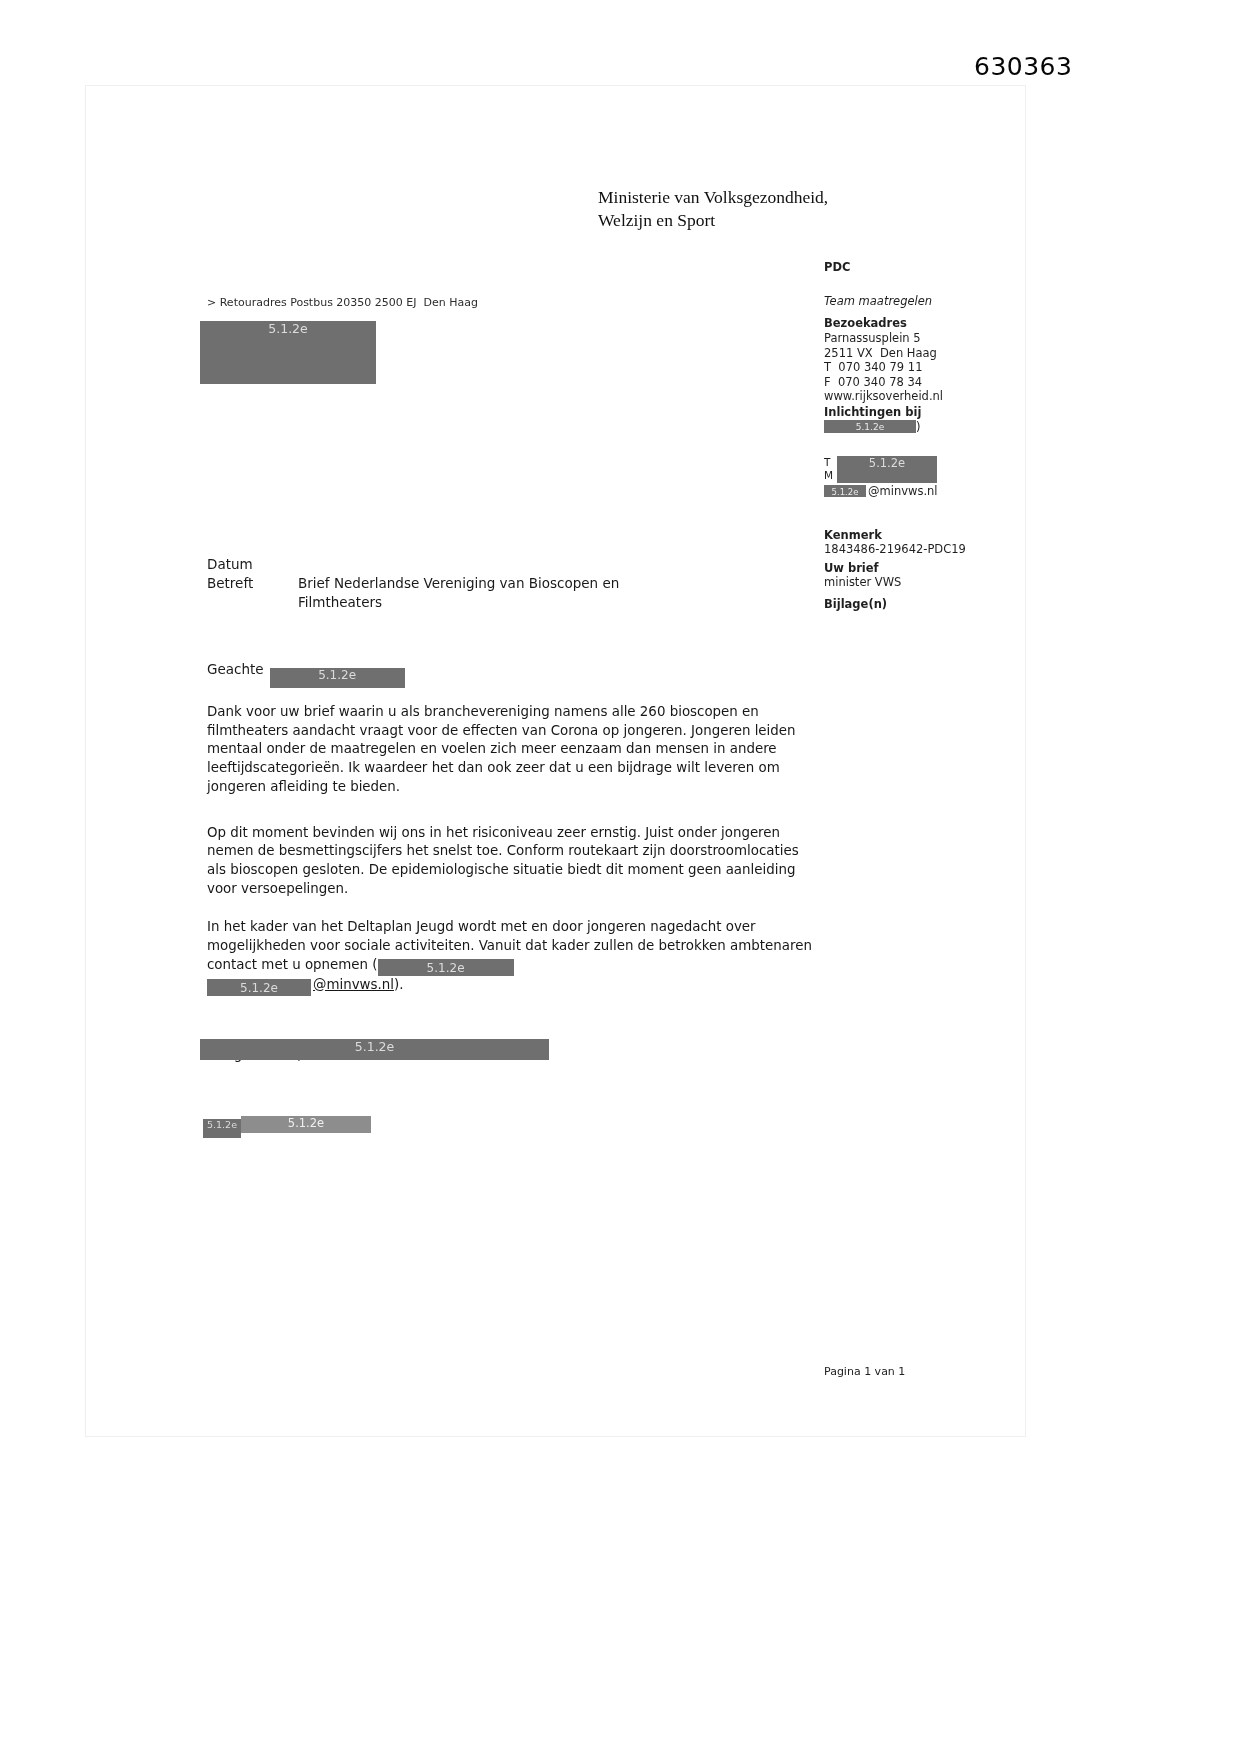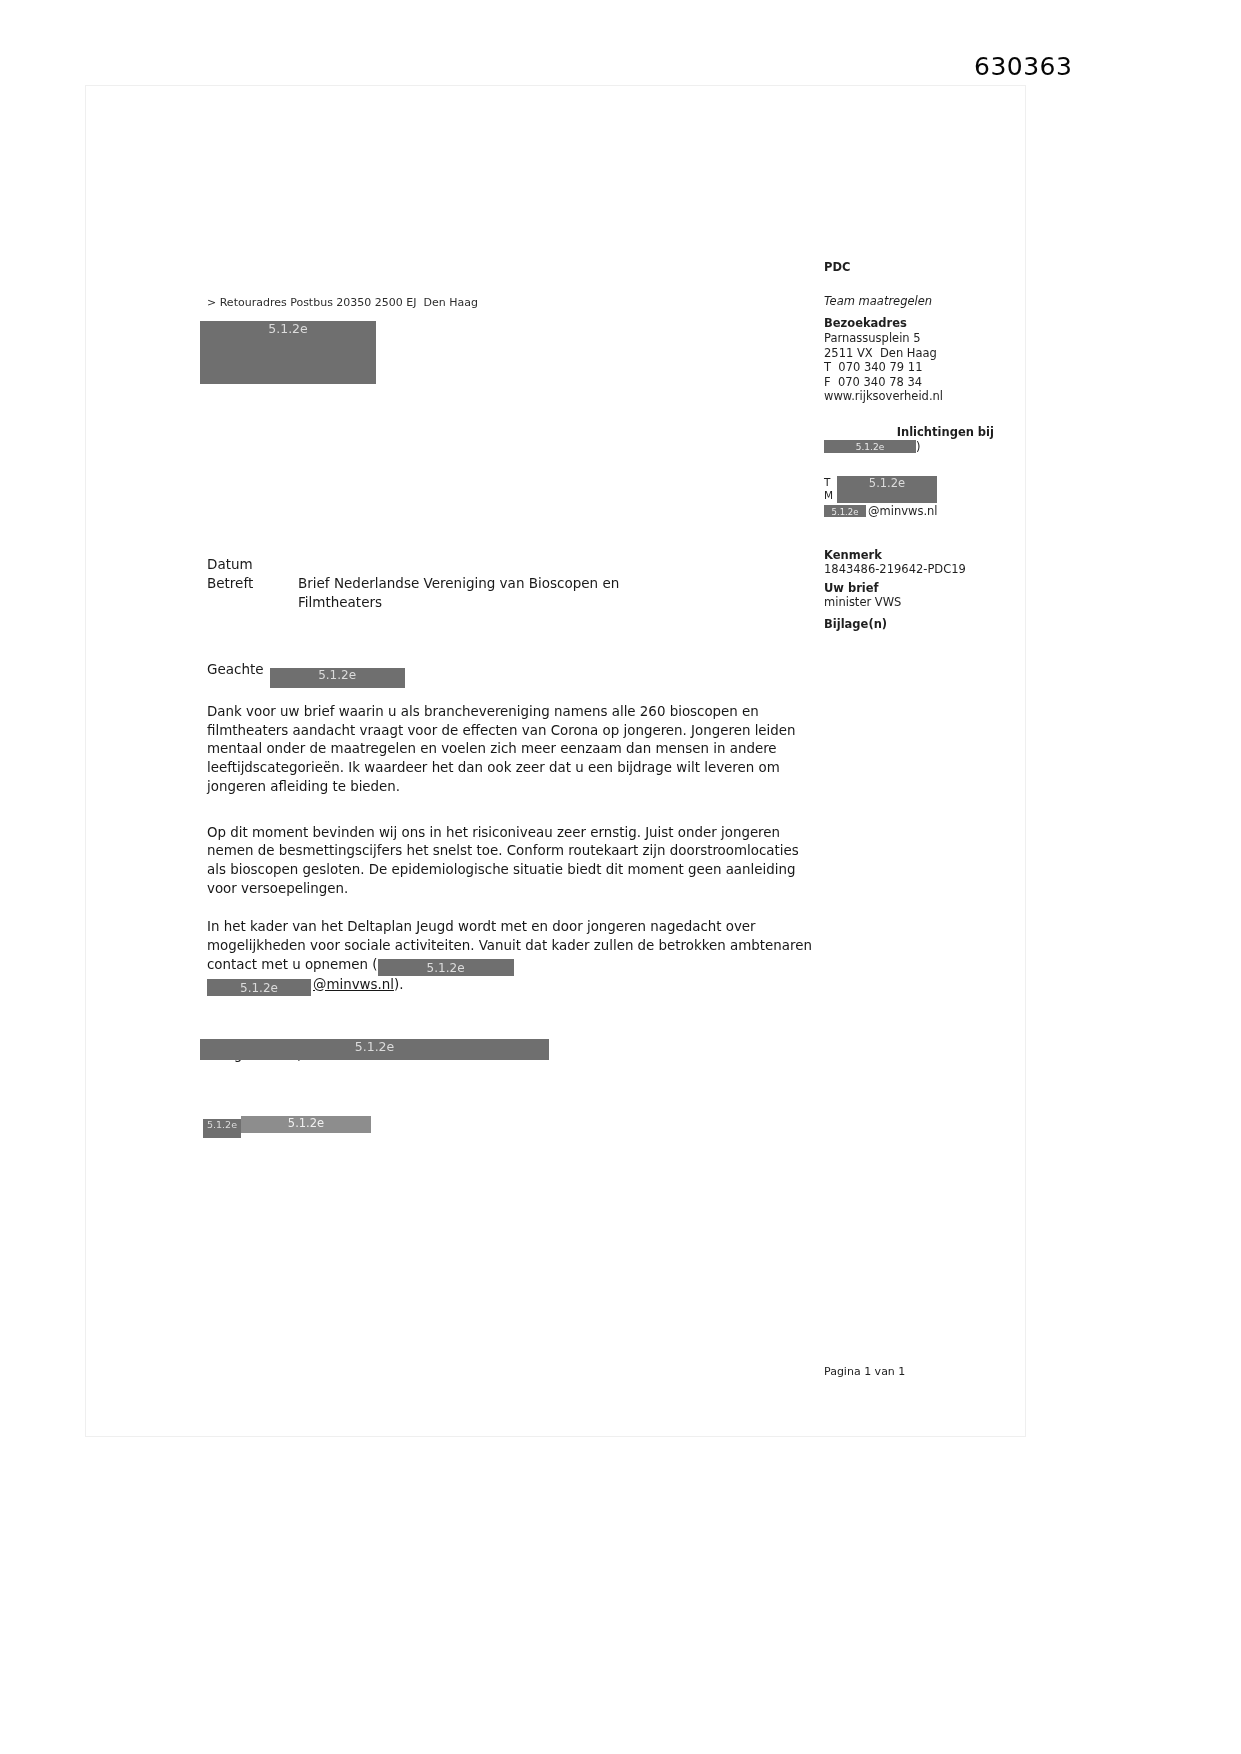"Ministerie van Volksgezondheid," div { html: none -> <div> <div>Ministerie van Volksgezondheid,</div> <div>Welzijn en Sport</div> </div> }
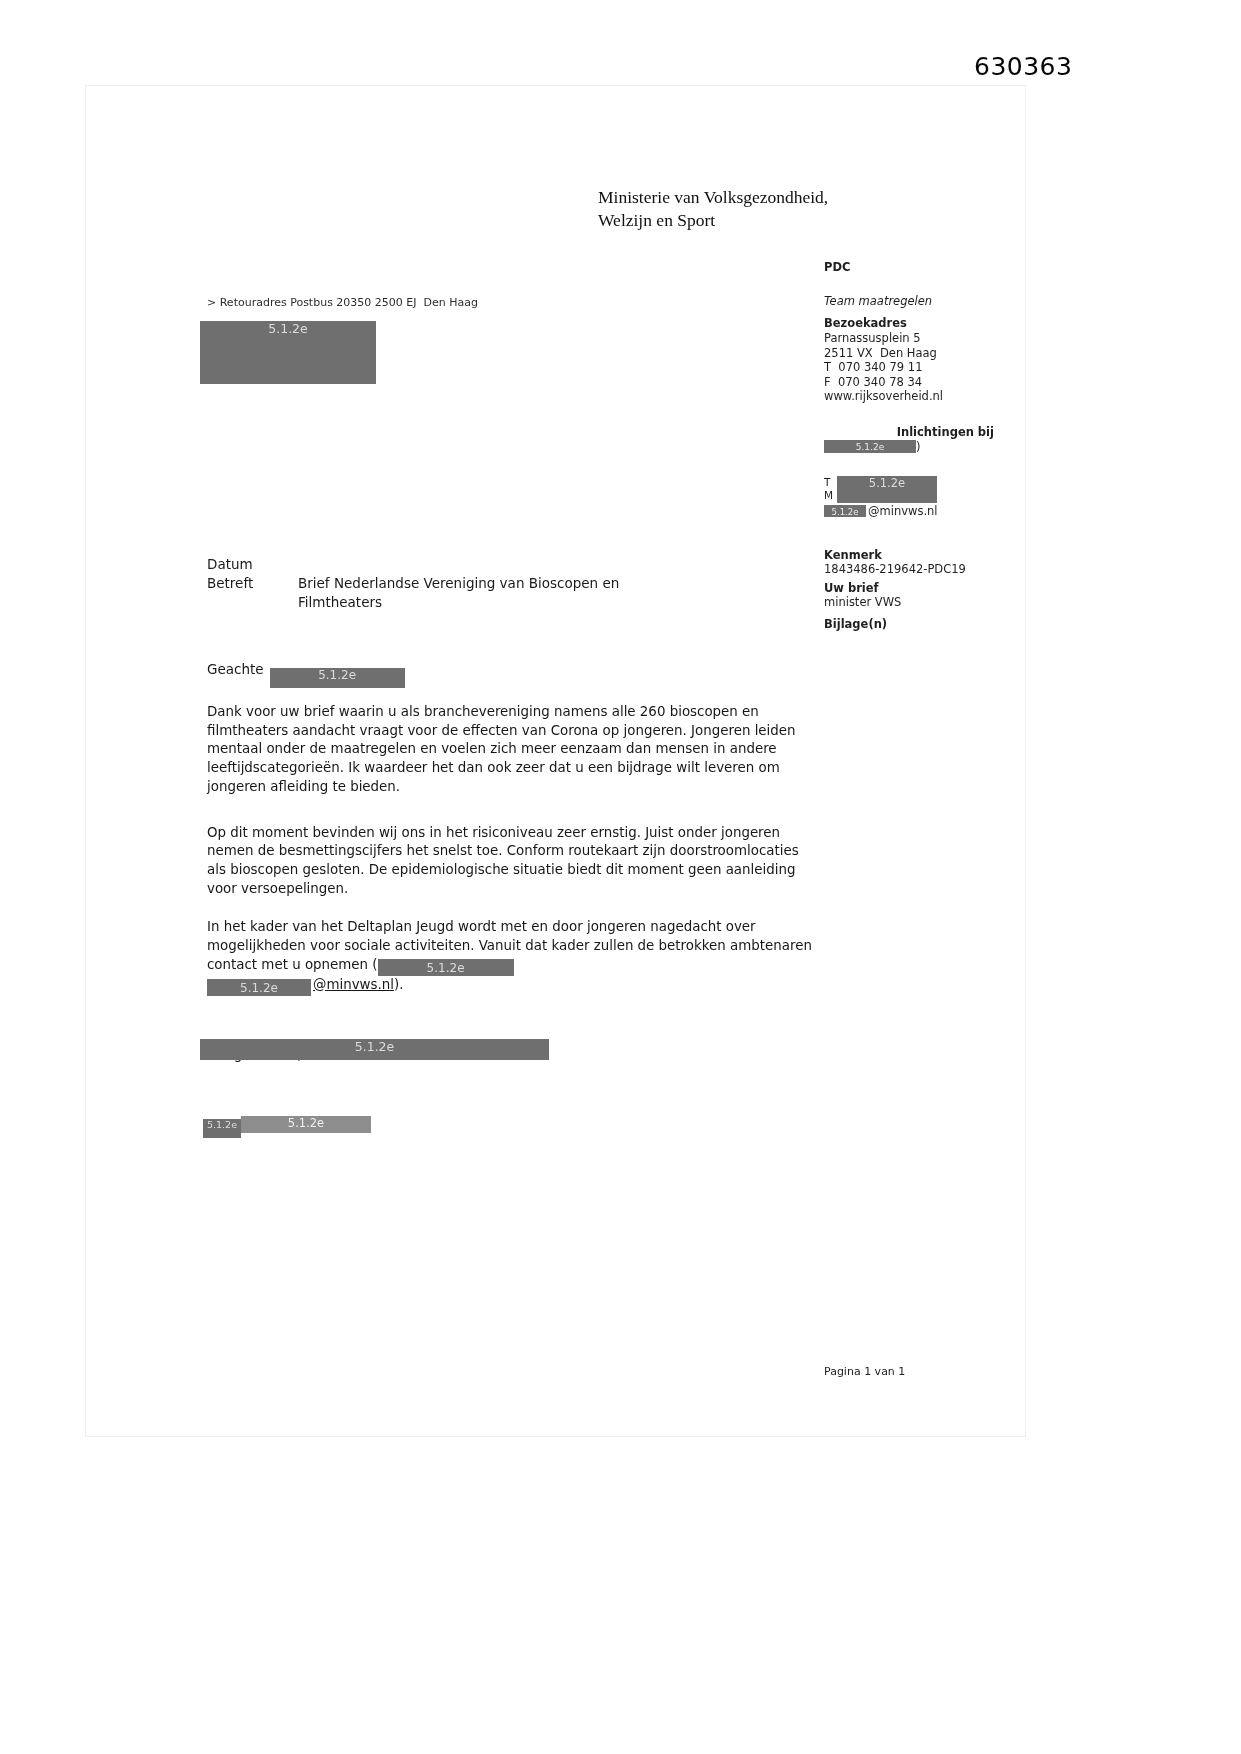"Inlichtingen bij" .sb-inlichtingen { margin-top: 21px -> 1px; text-align: right -> none }
